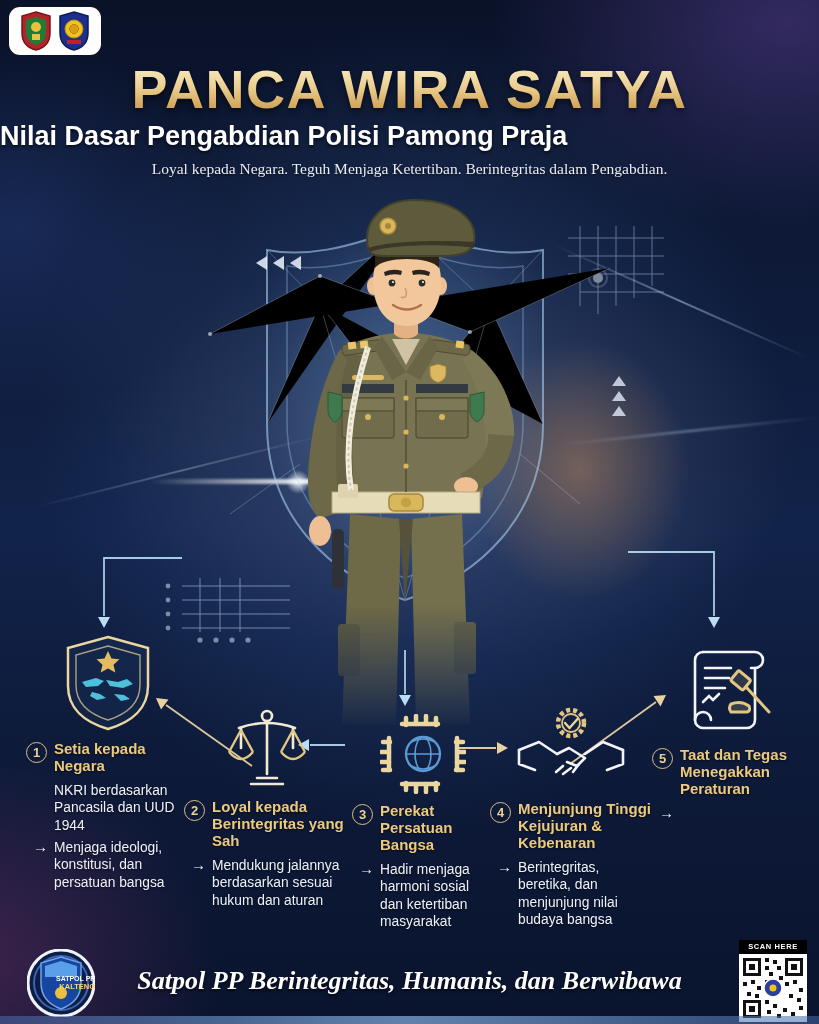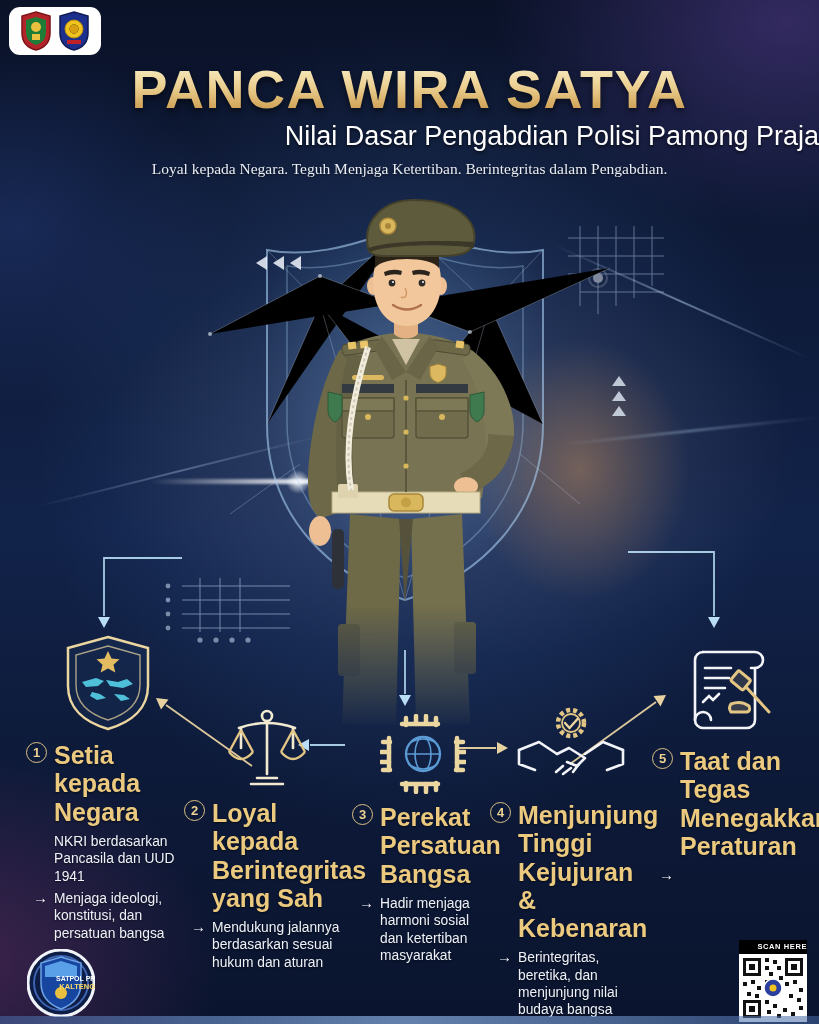"Nilai Dasar Pengabdian Polisi Pamong" .subtitle { font-weight: 400 -> 700; margin-left: 12px -> none; text-align: right -> left }
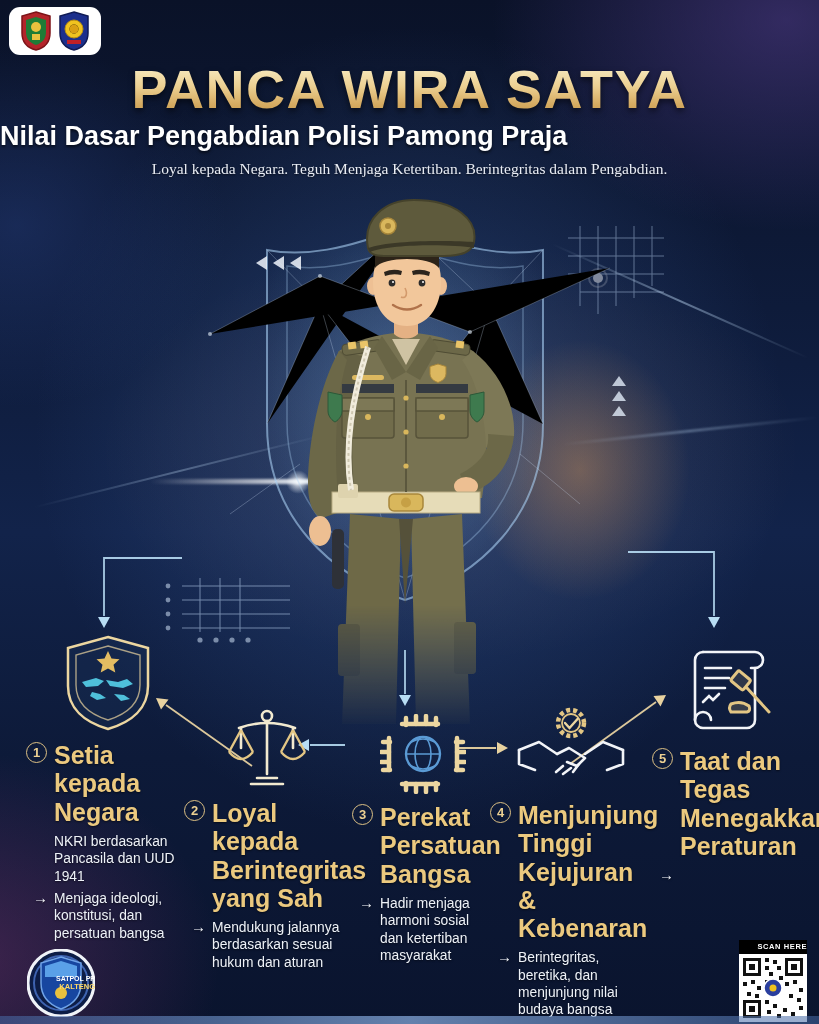"Setia kepada Negara" .vtitle { font-size: 25px -> 15px }
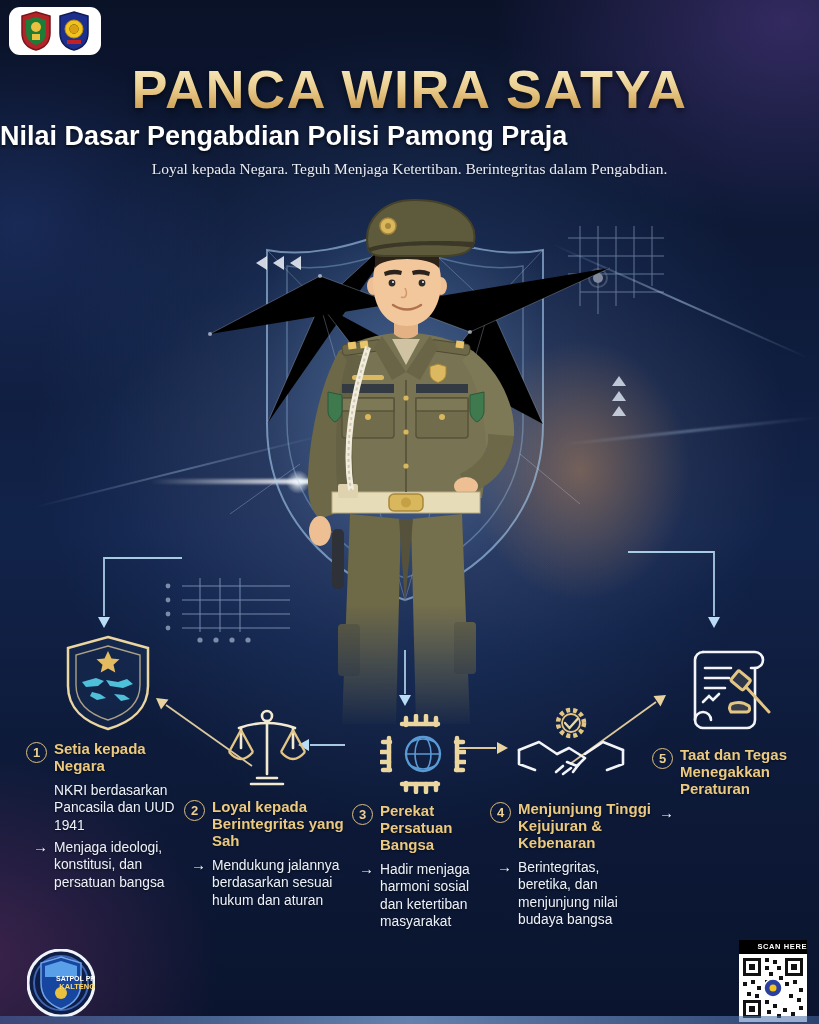"NKRI berdasarkan Pancasila dan UUD" div.vintro { text: 1941 -> 1944 }
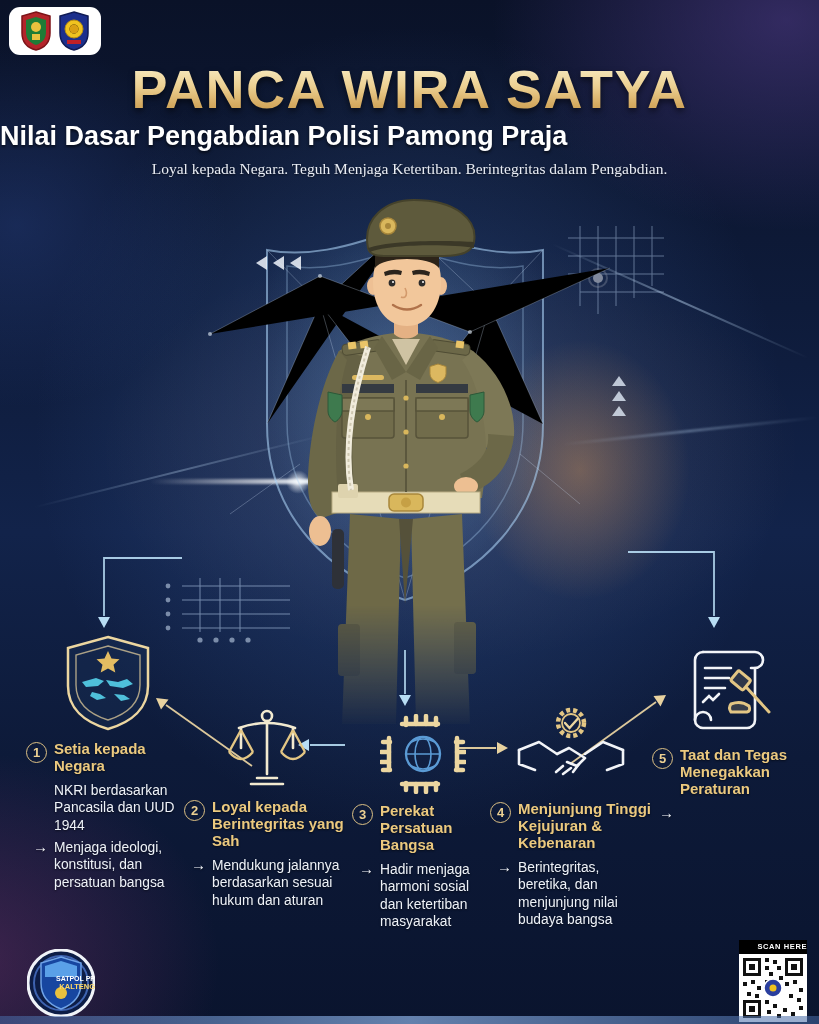"SCAN HERE" .qr-label { text-align: right -> center }
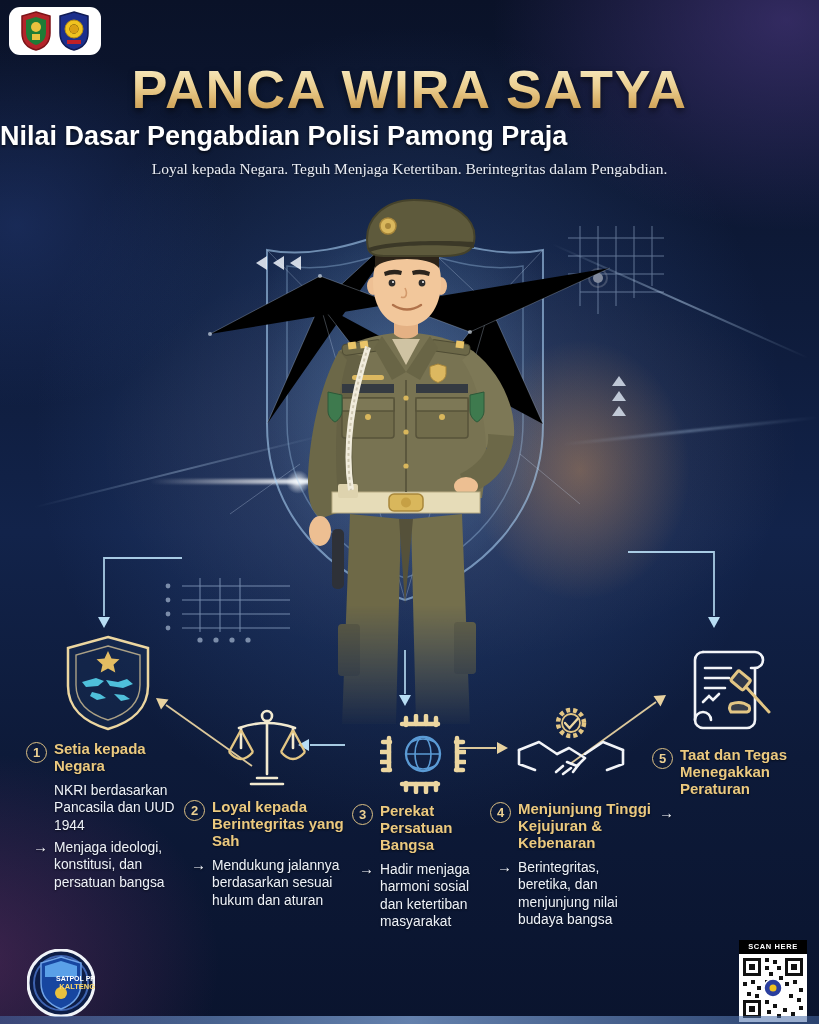"Satpol PP Berintegritas, Humanis, dan" div.motto { html: none -> <div>Satpol PP Berintegritas, Humanis, dan Berwibawa</div> }
